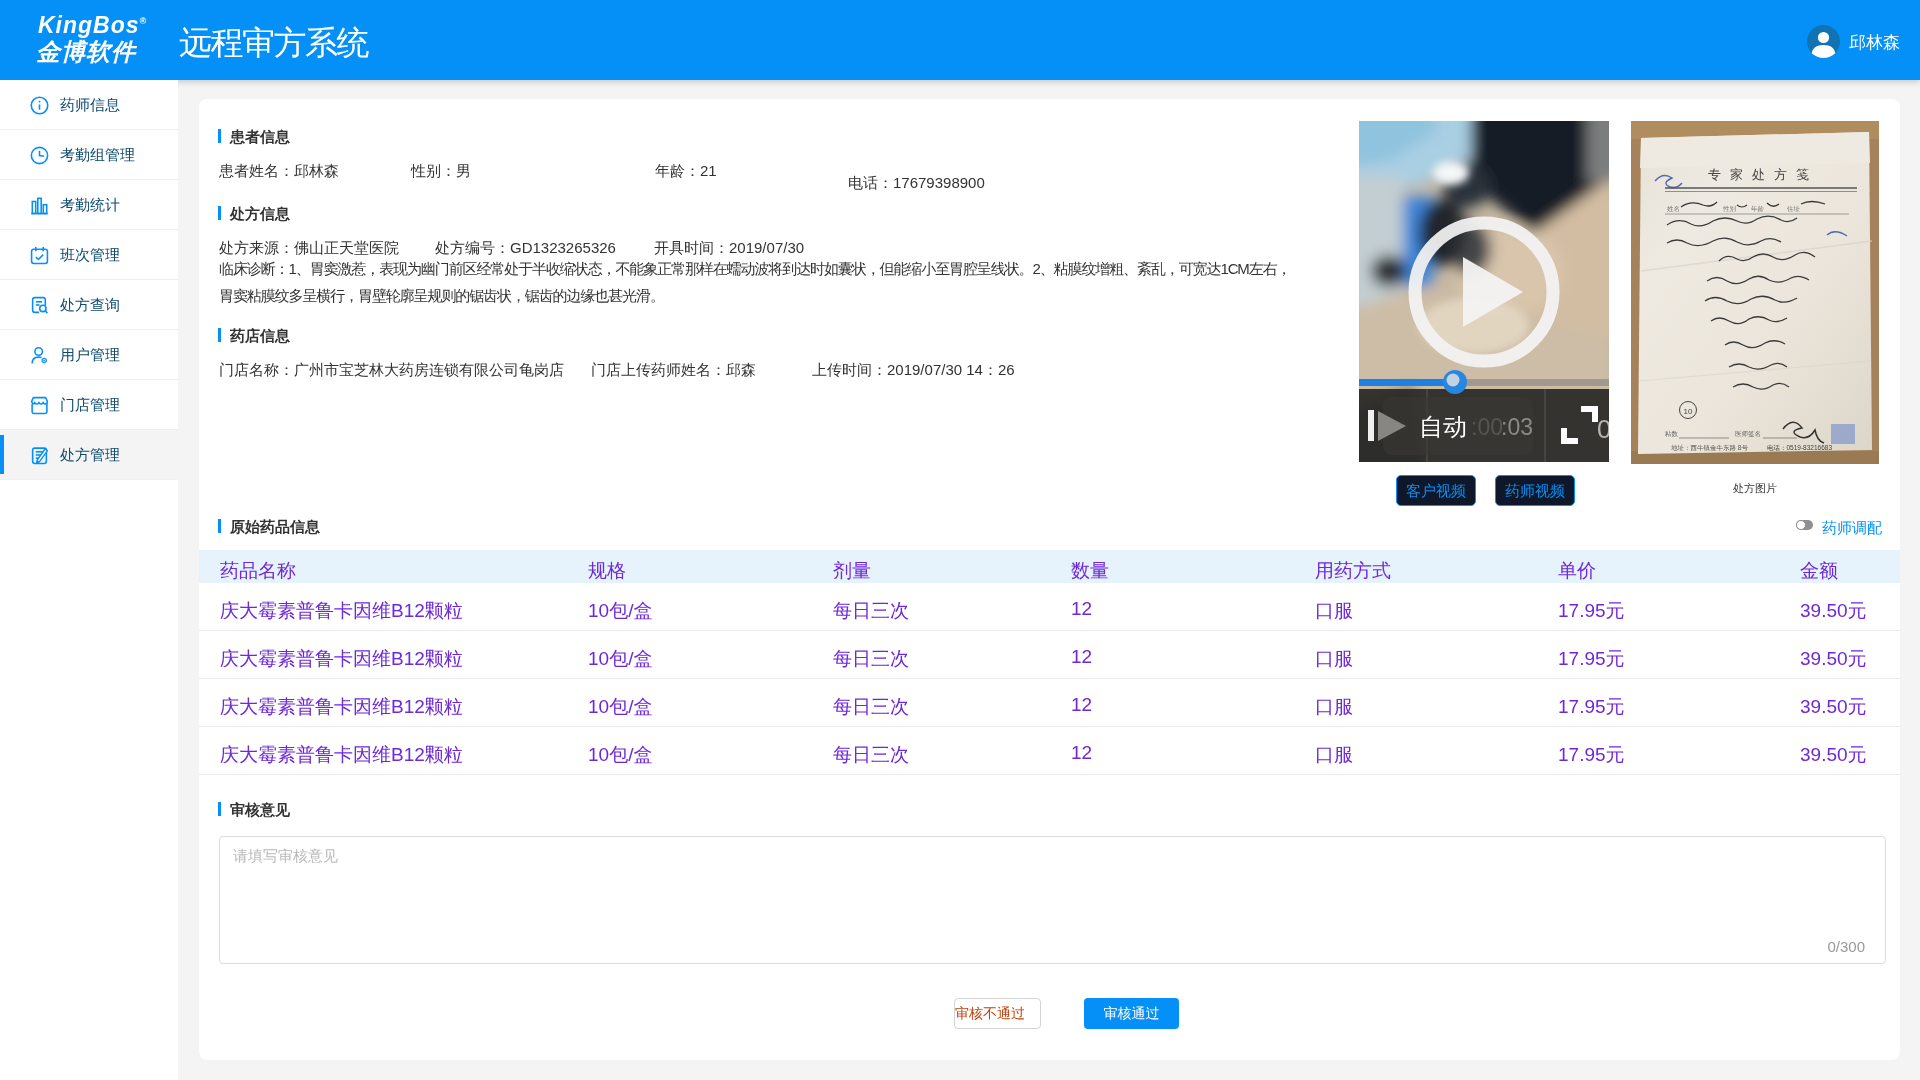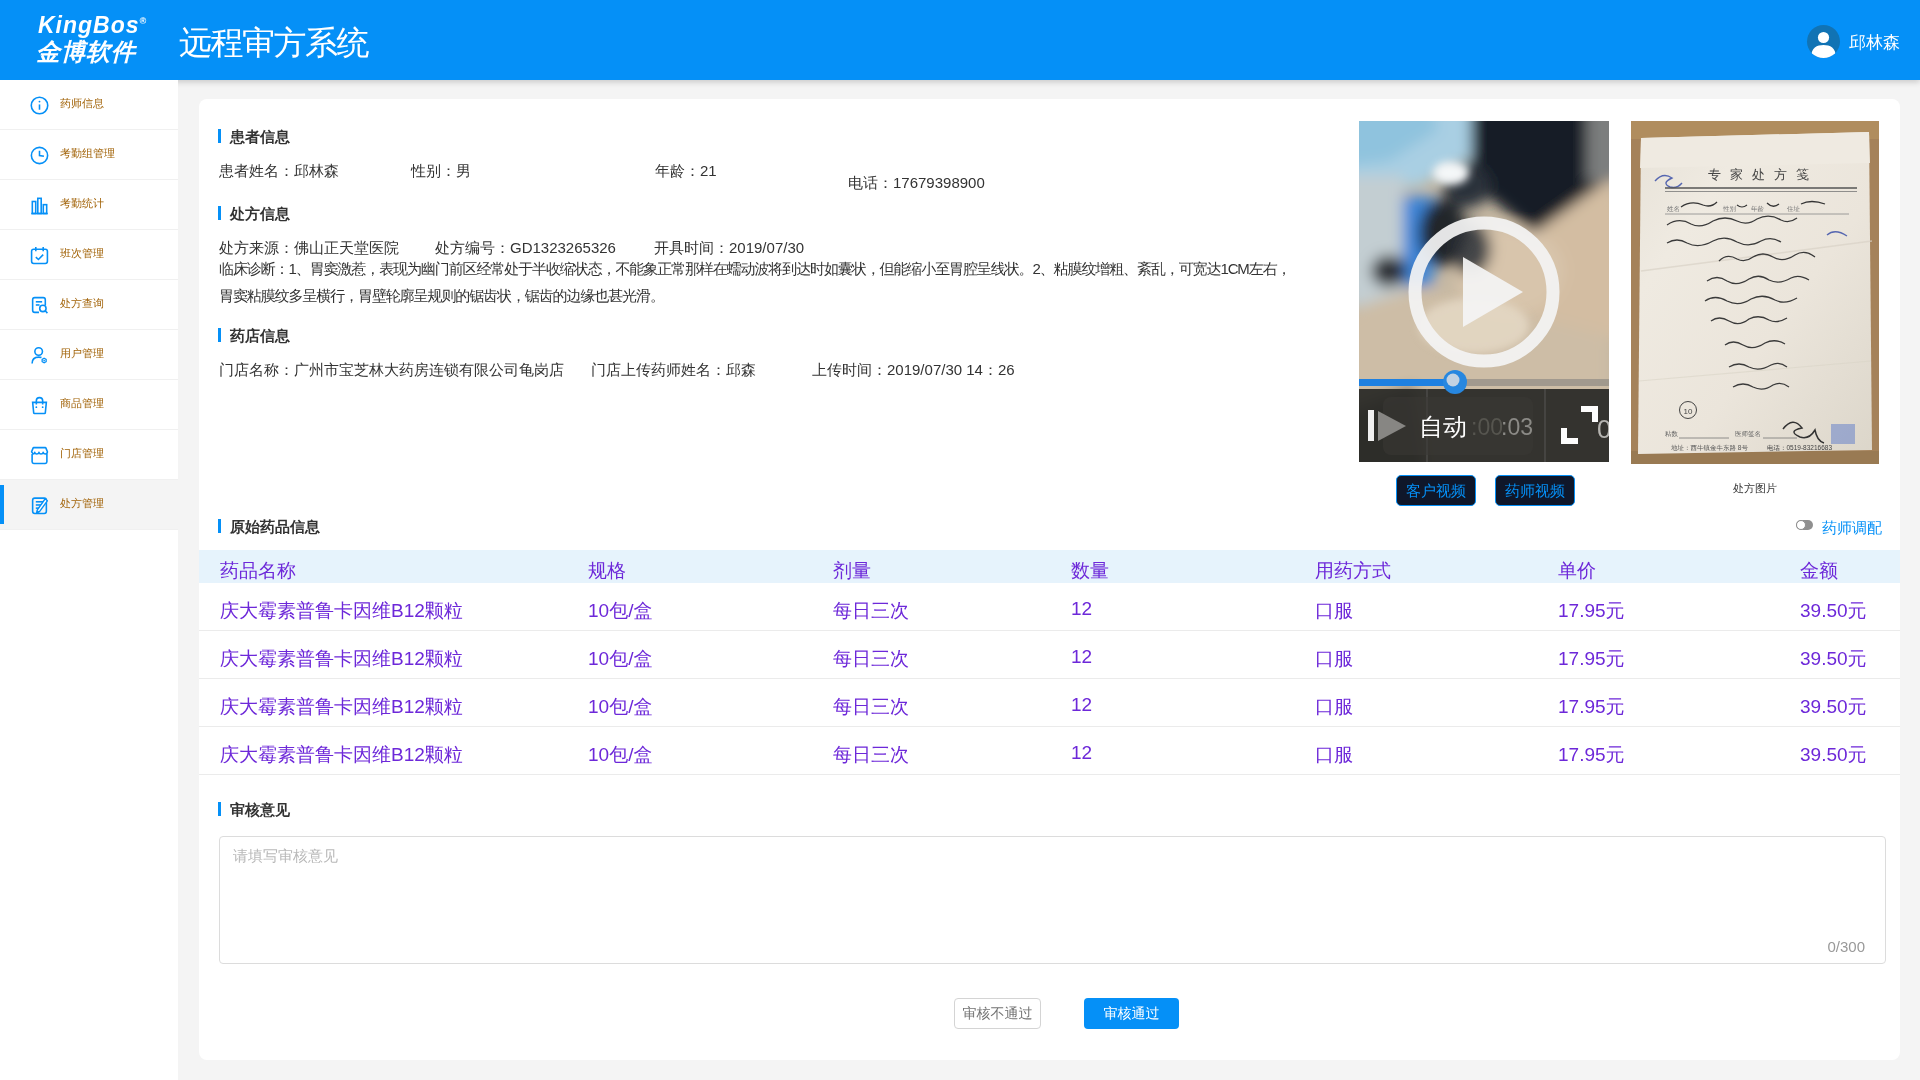"药师信息" .mi .tx { color: #a16207 -> #0c4a6e; font-size: 11px -> 15px }
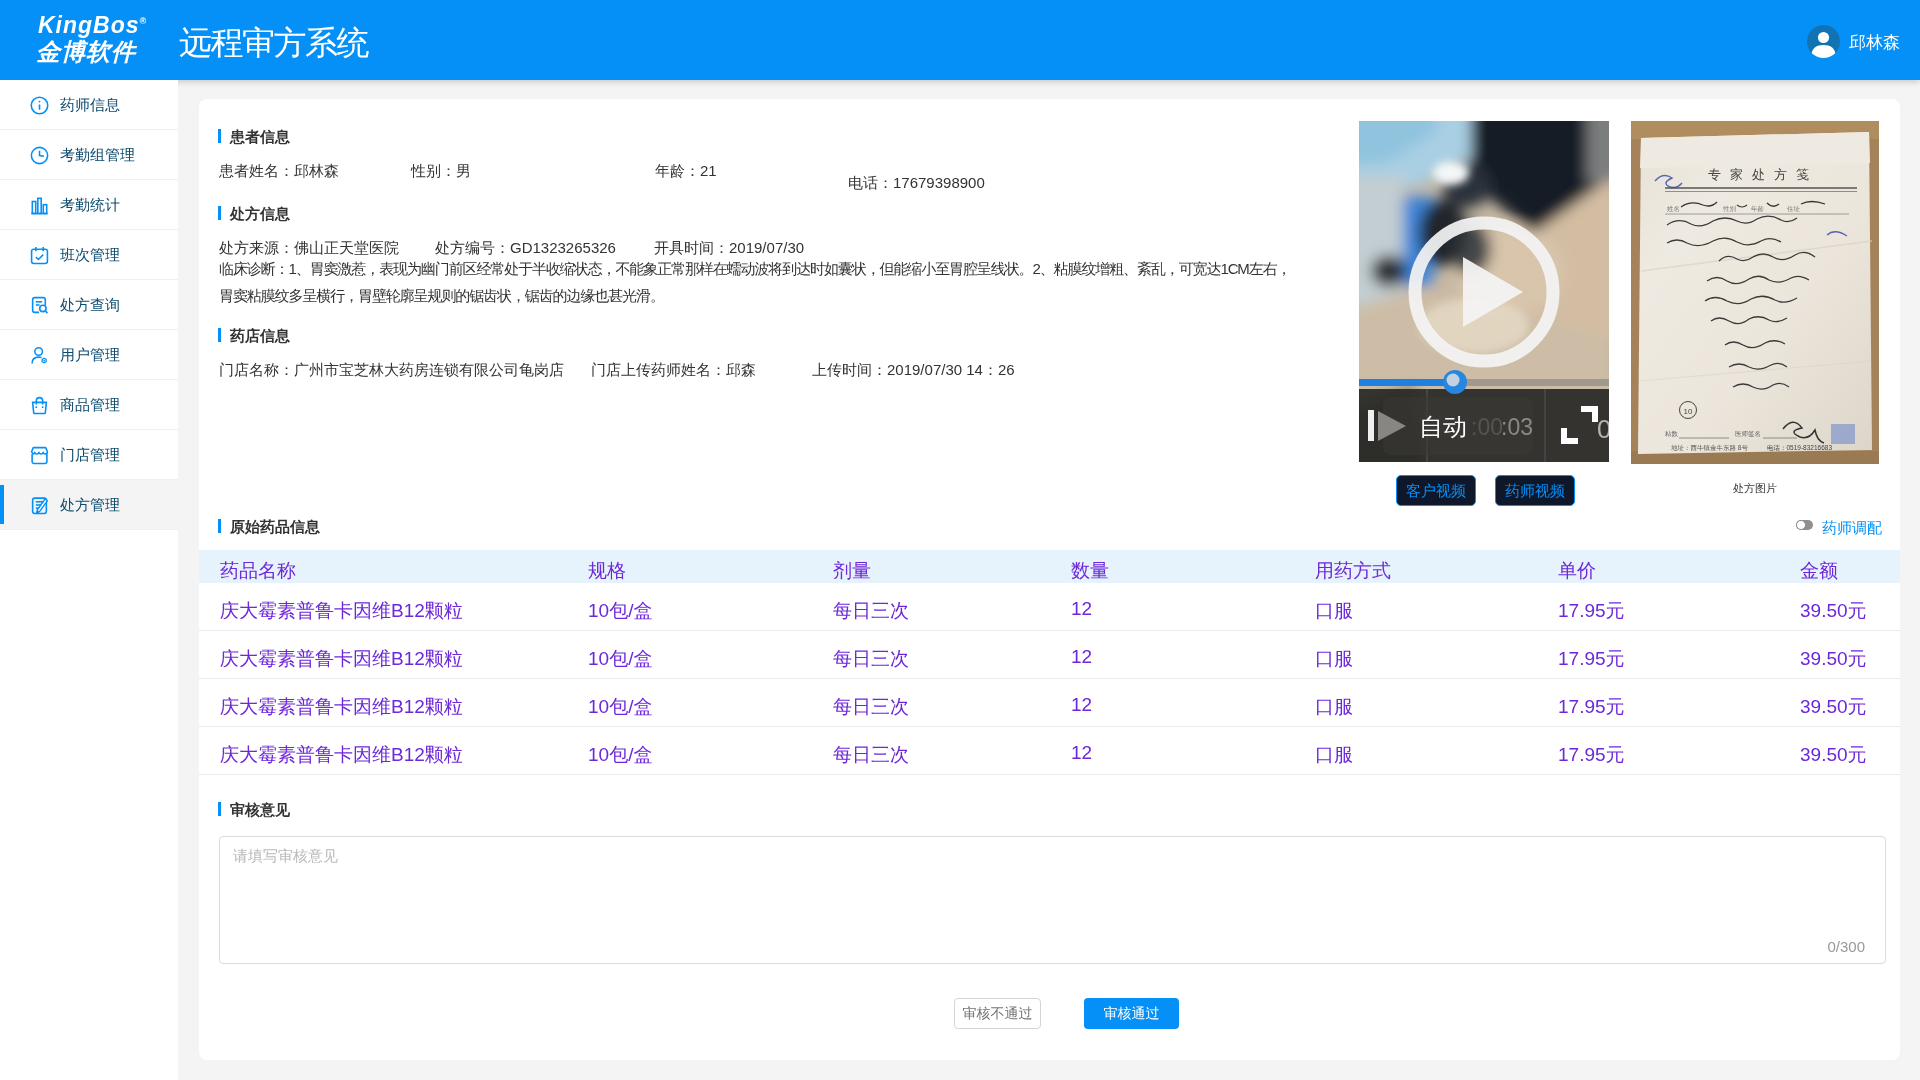"商品管理" div.mi { html: <div> <span><svg> <path></path> <path></path> <circle></circle> <circle></circle> </svg></span> <span>商品管理</span> </div> -> none }
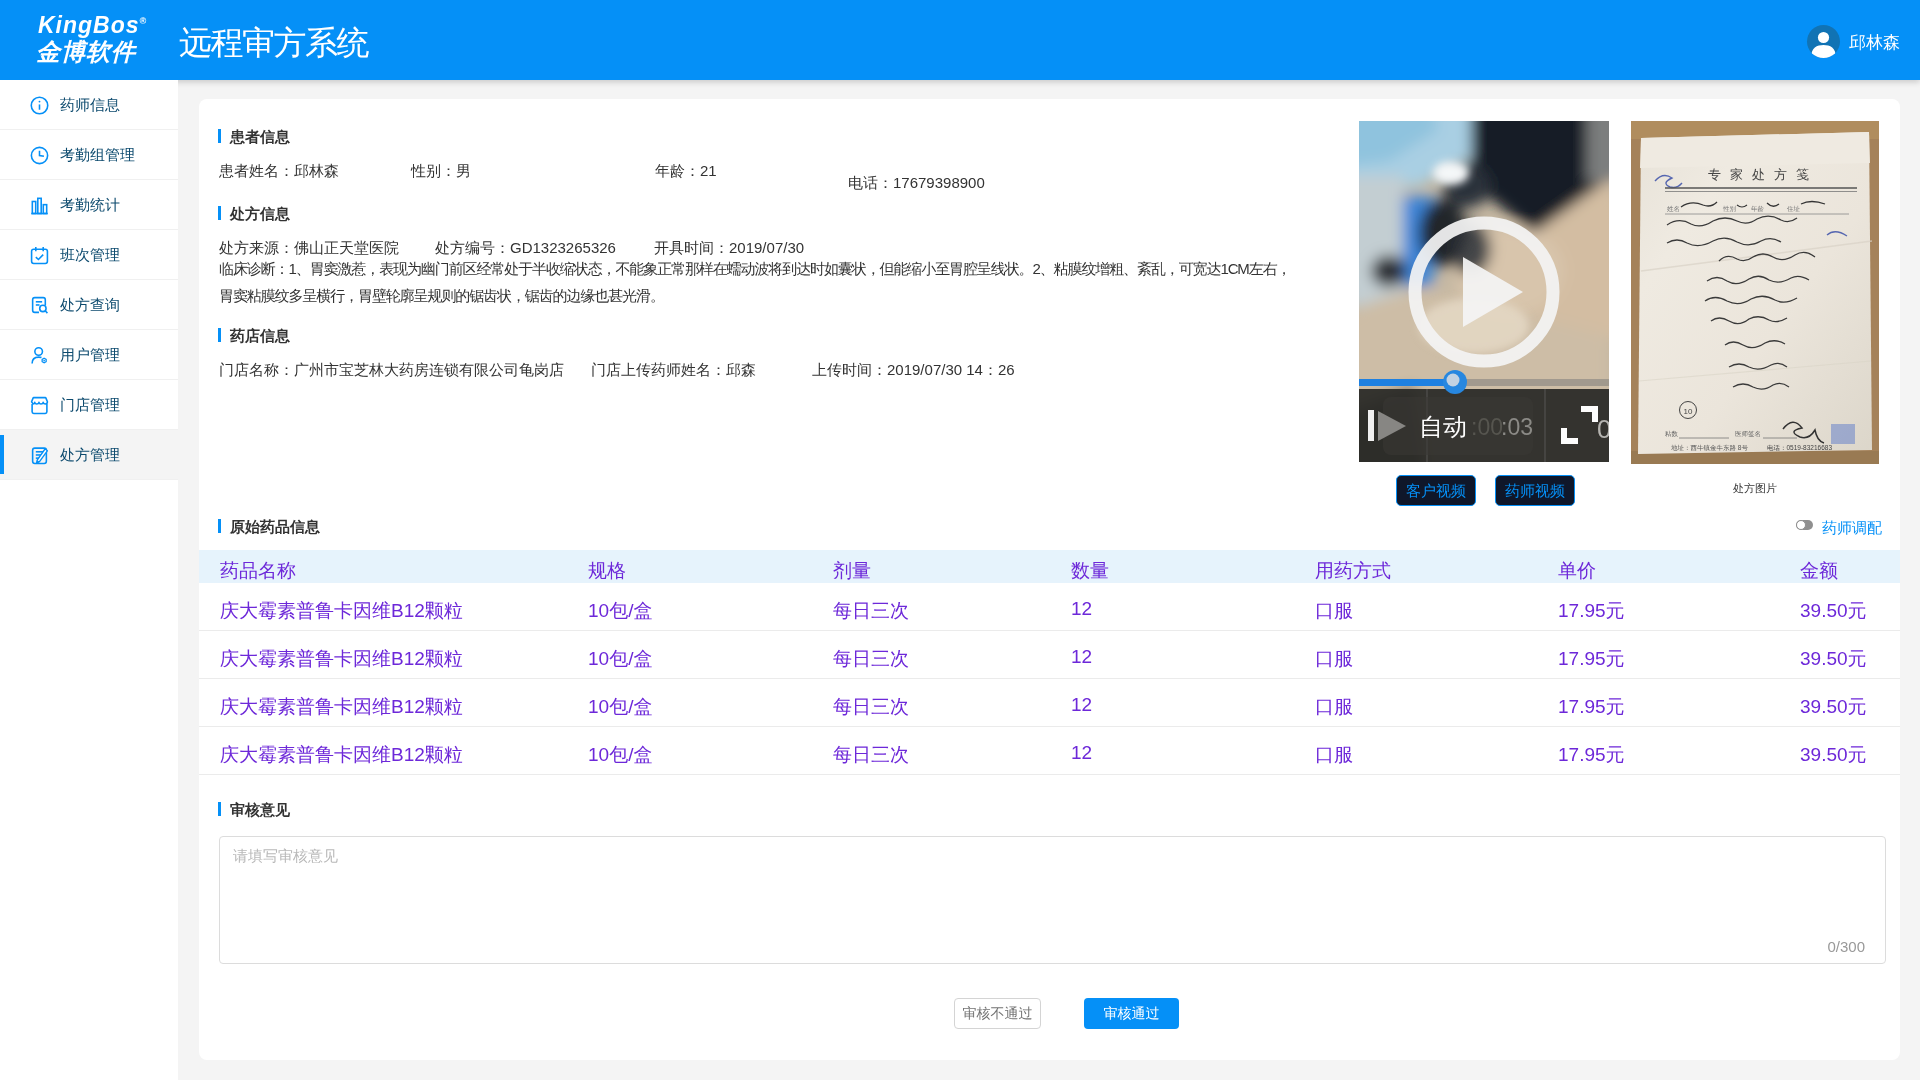"审核不通过" .btn1 { color: #737373 -> #c2410c; text-align: center -> none }
